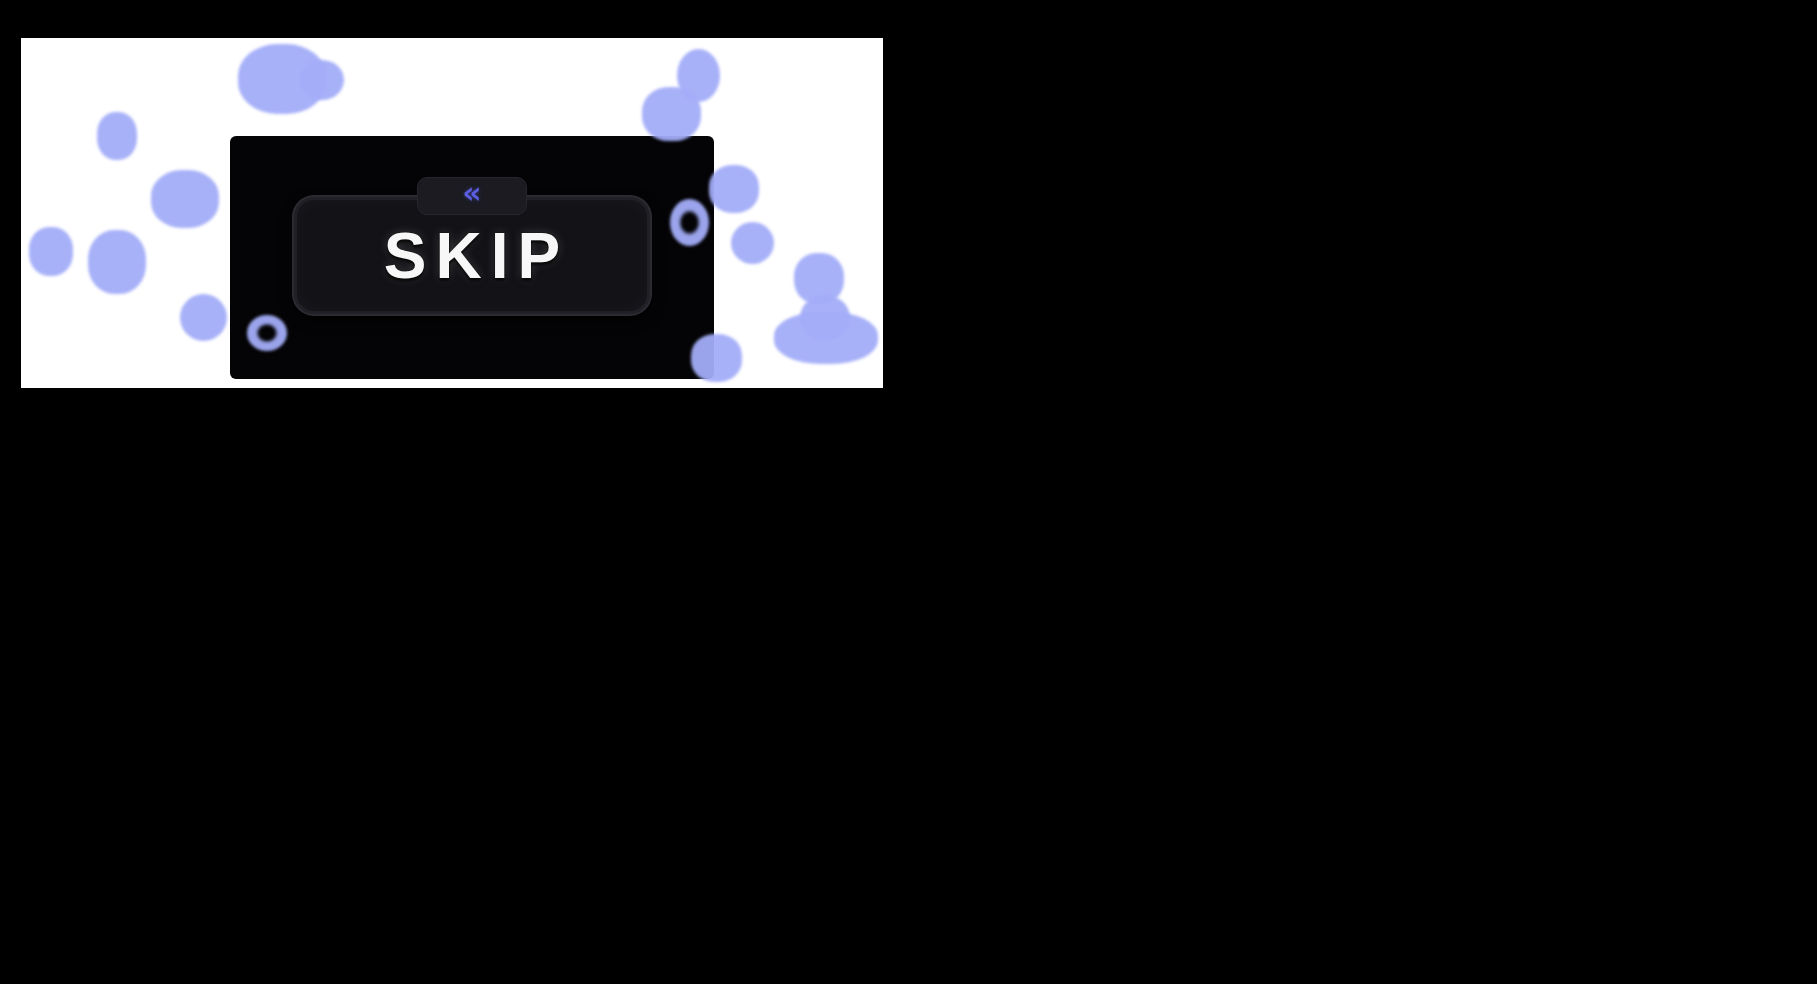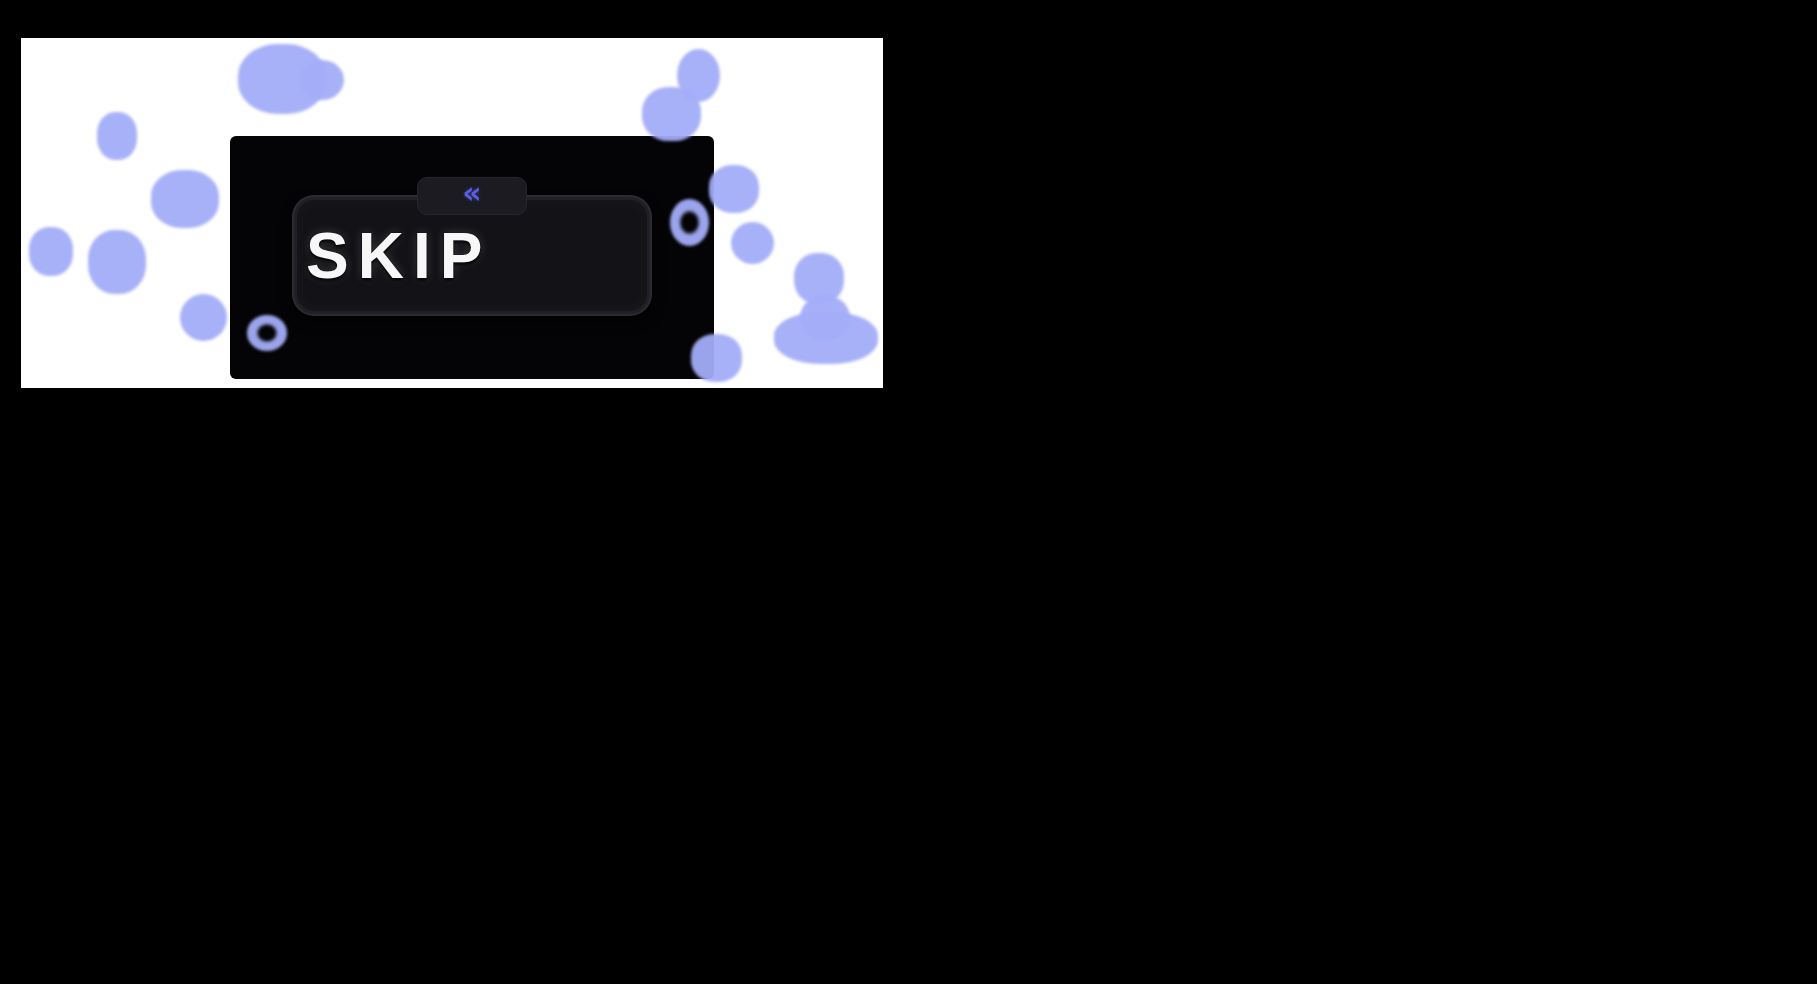"SKIP" .skip-button { justify-content: flex-start -> center }
